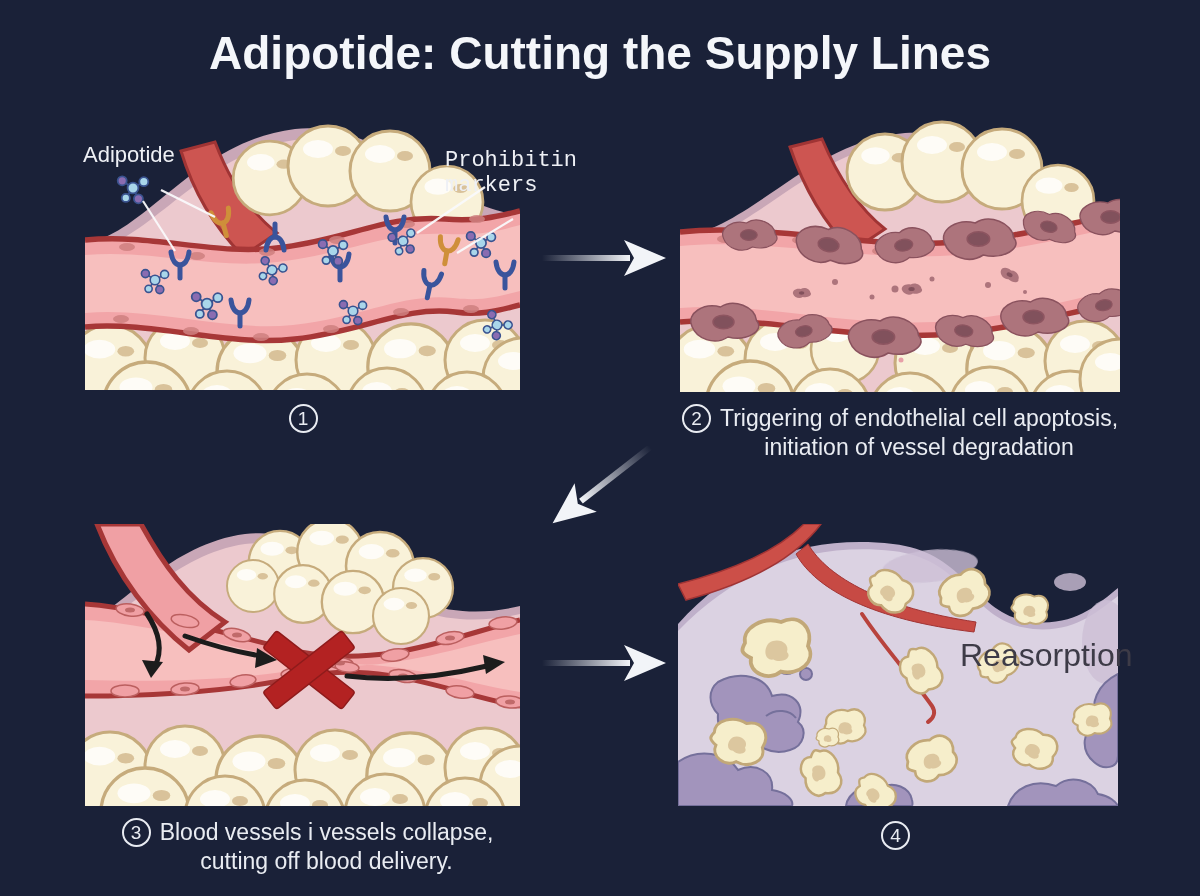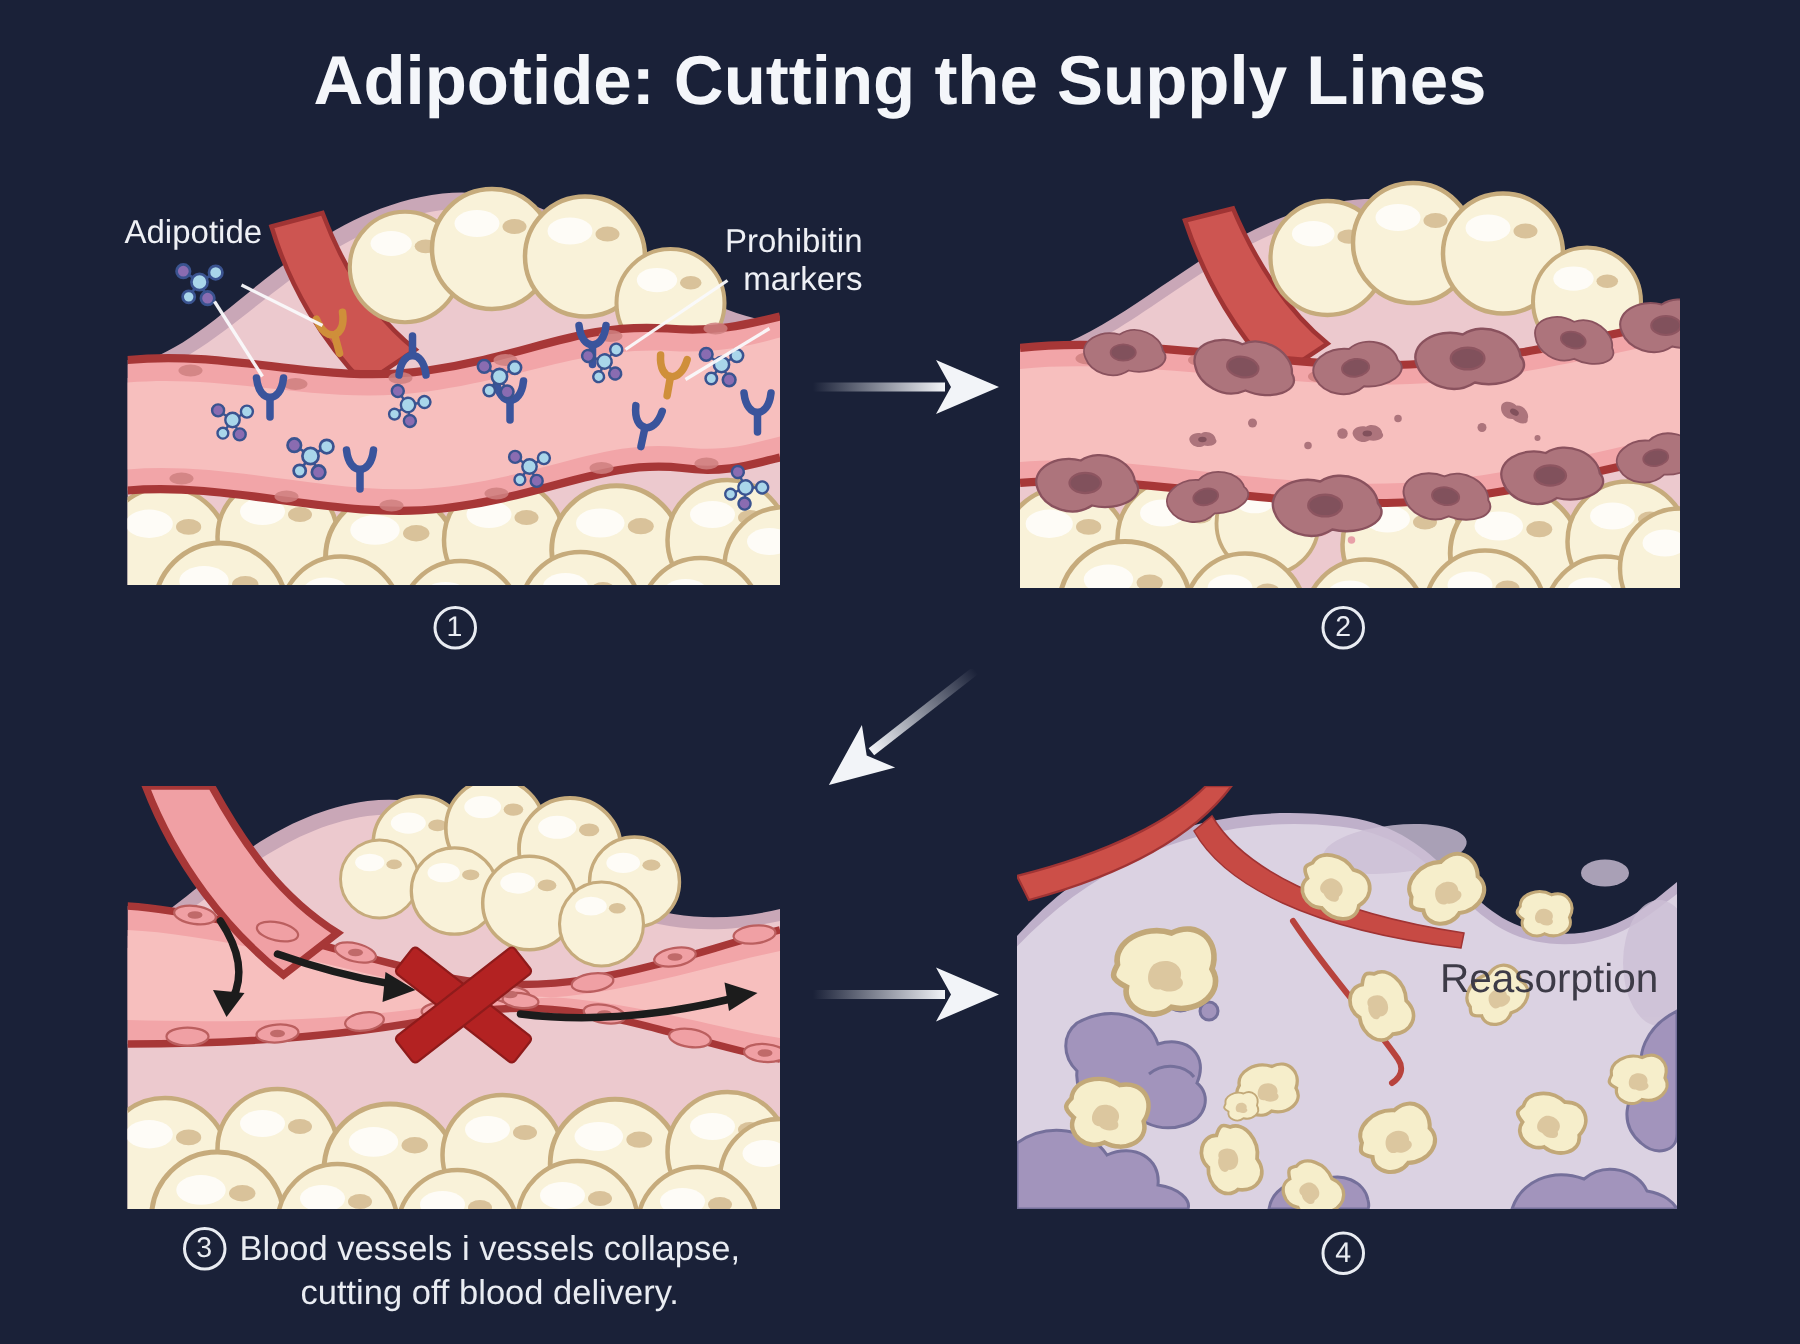"Prohibitin" .ill-label.center { font-family: none -> Liberation Mono, monospace; text-align: right -> left }
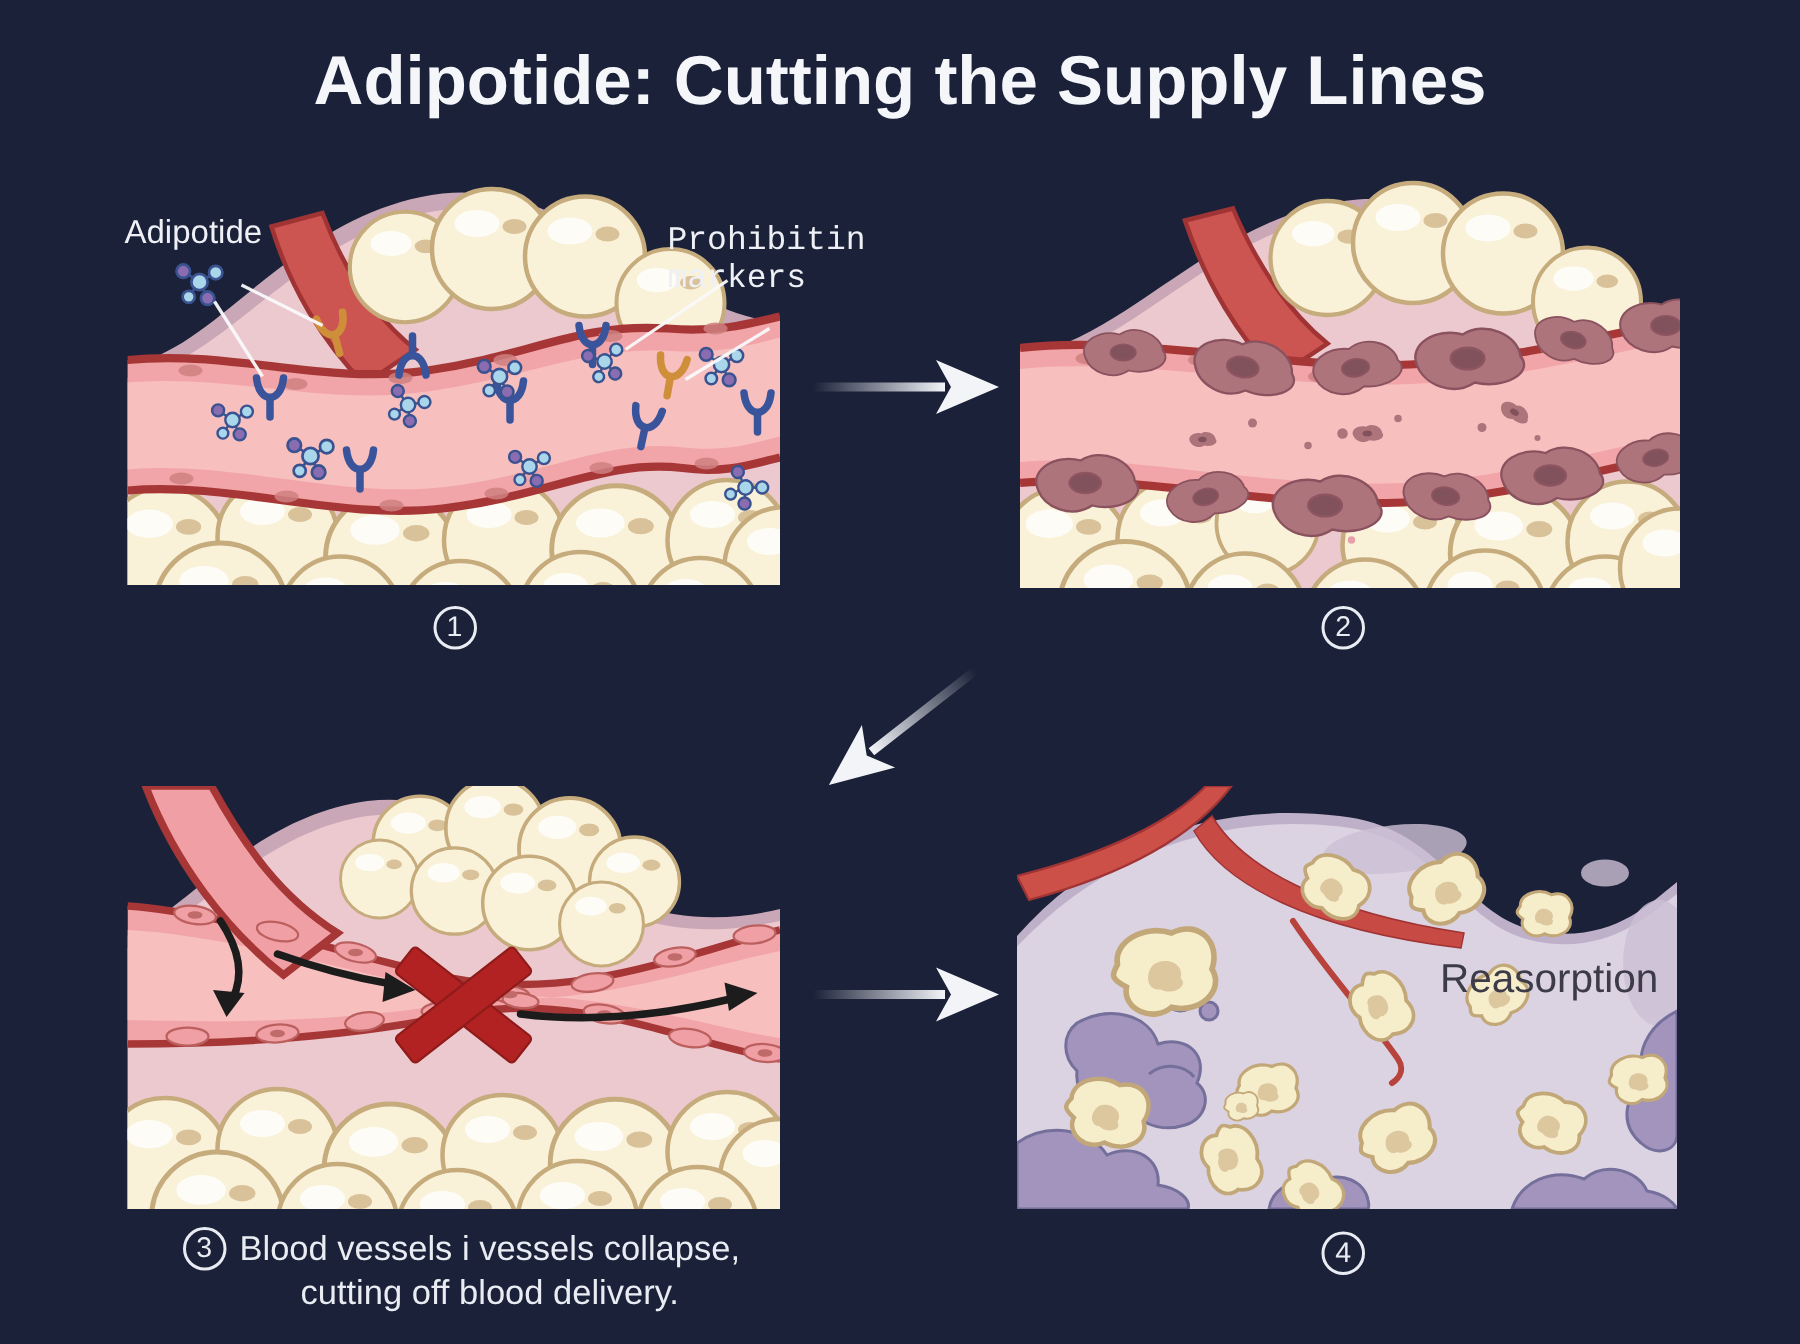"Triggering of endothelial cell" span.cap-text { html: none -> <span>Triggering of endothelial cell apoptosis, initiation of vessel degradation</span> }
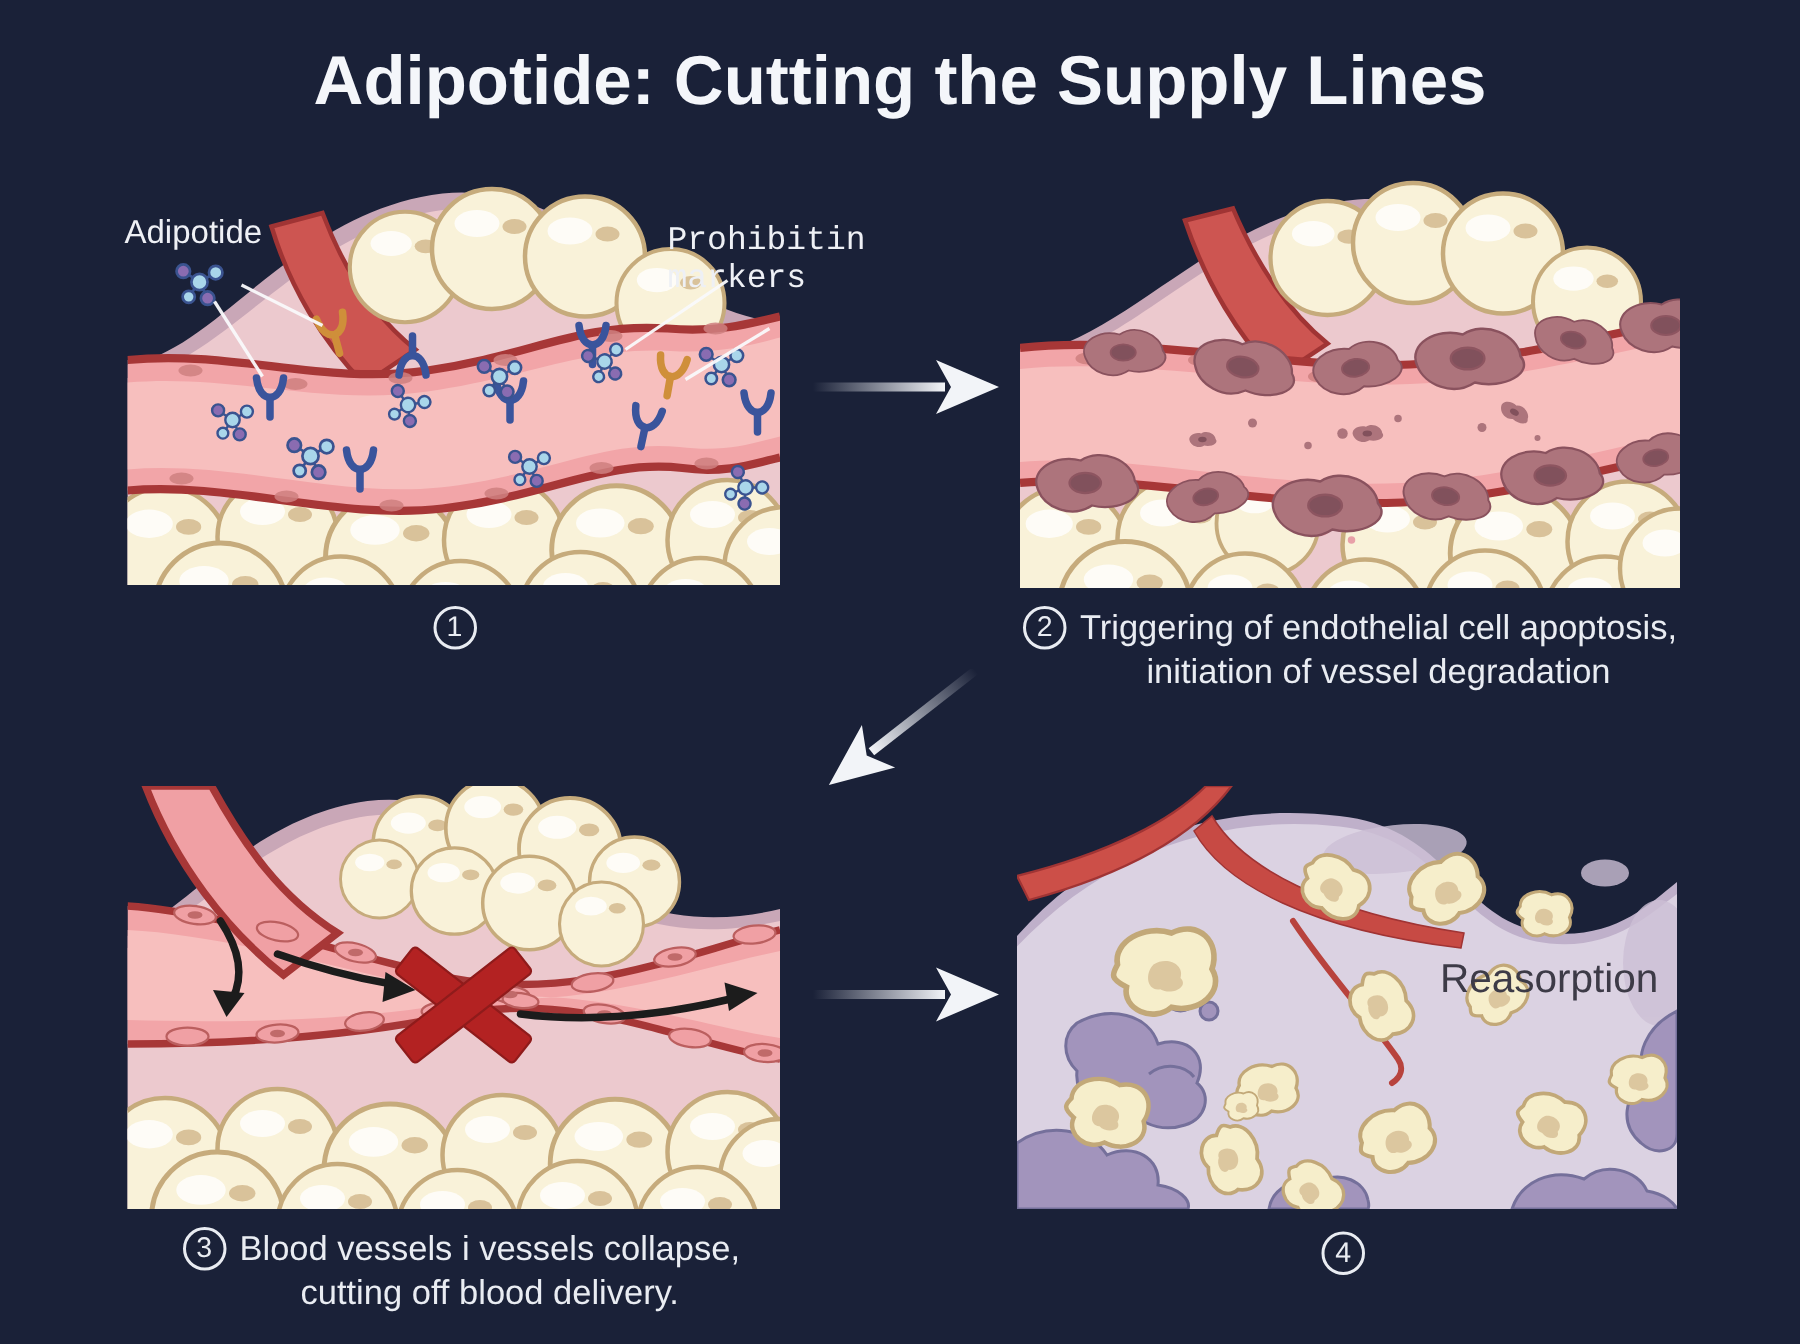"Reasorption" .dark-label { font-size: 27px -> 32px }
